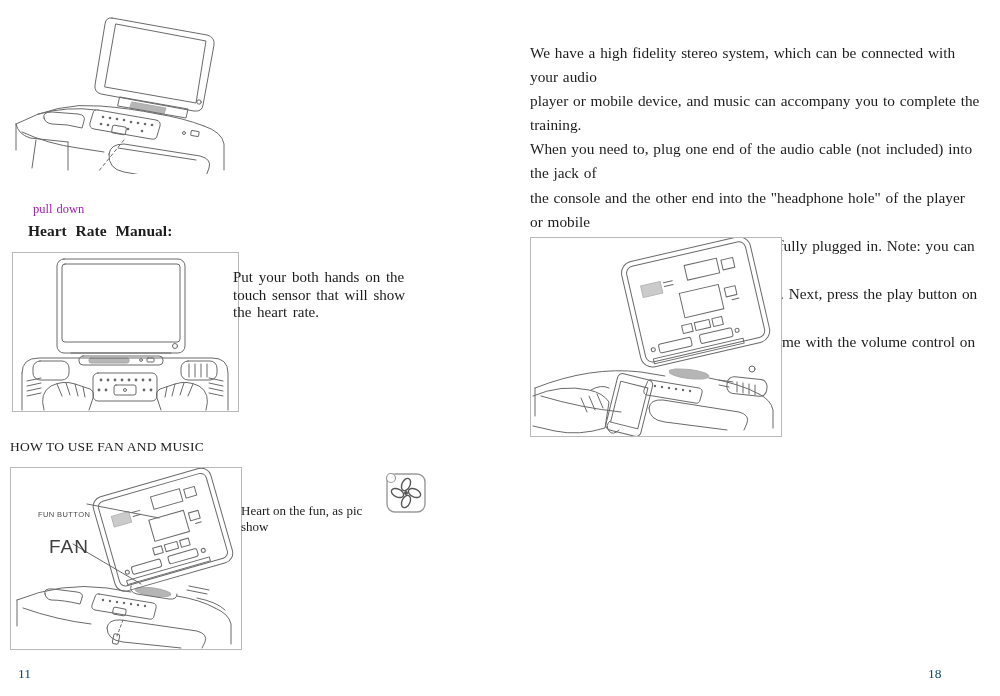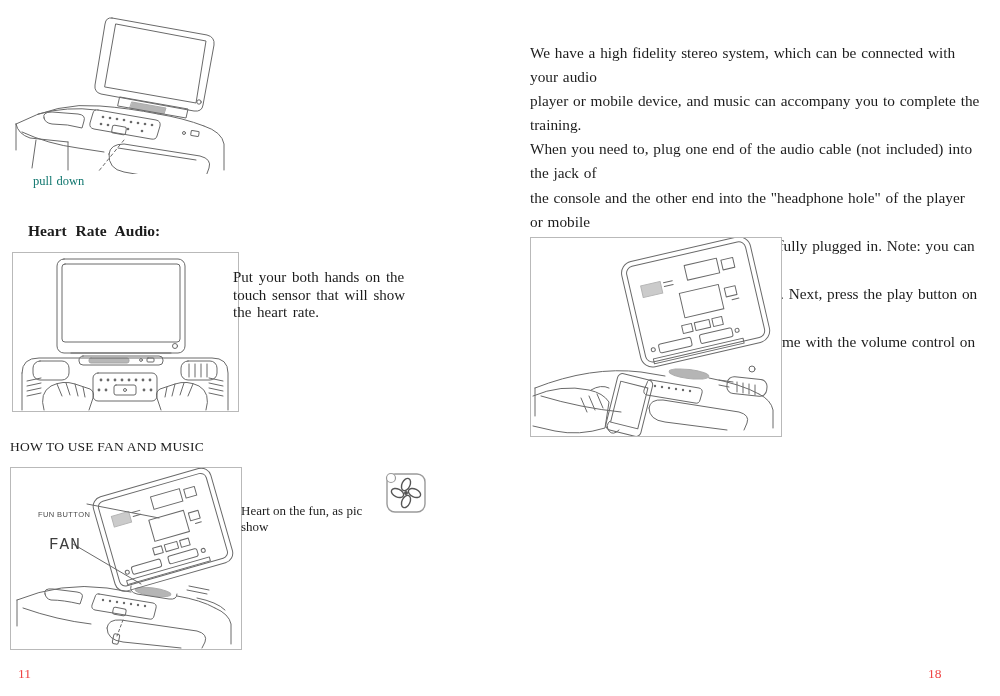"pull down" .small-label { color: #0f766e -> #a21caf; margin-top: none -> 28px }
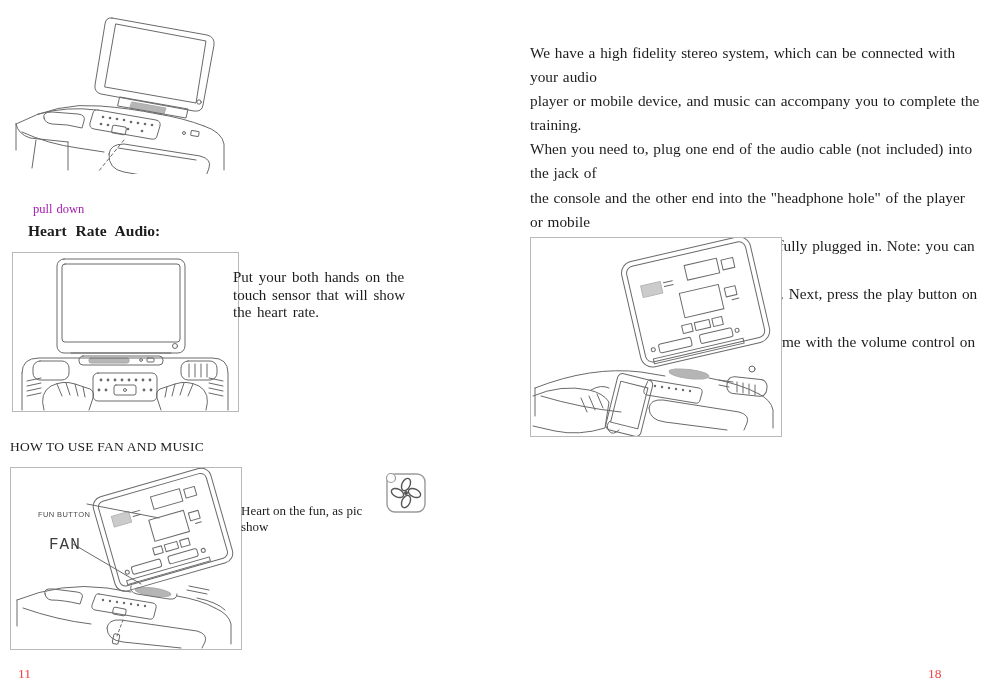"Heart Rate Audio:" div.abs { text: Audio -> Manual }
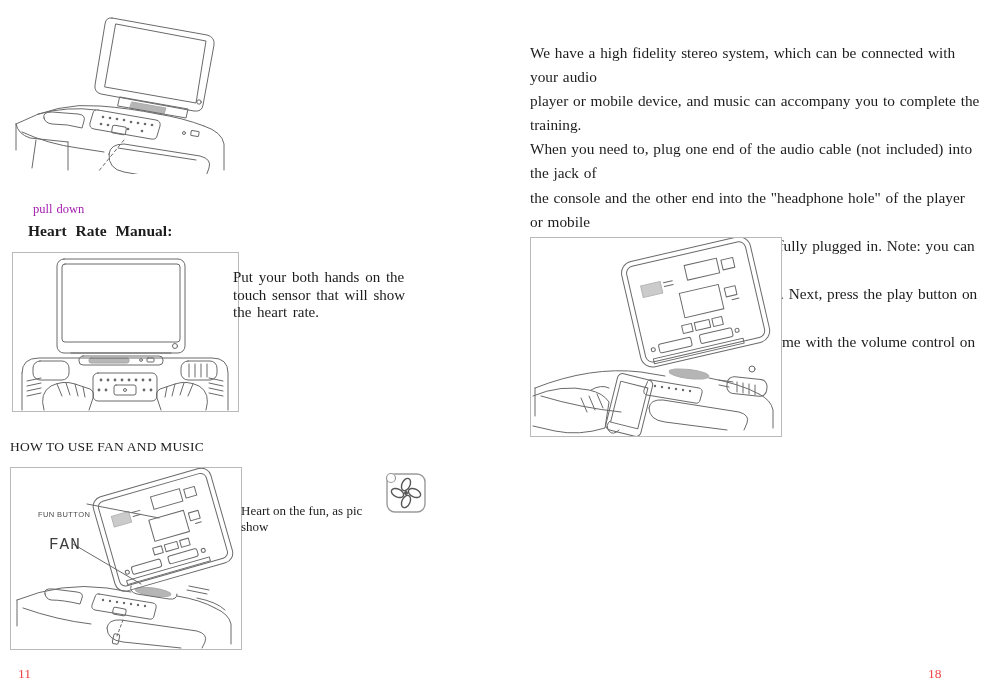"FAN" .fig-label-md { font-family: Liberation Mono, monospace -> Liberation Sans, sans-serif; font-size: 16px -> 19px }
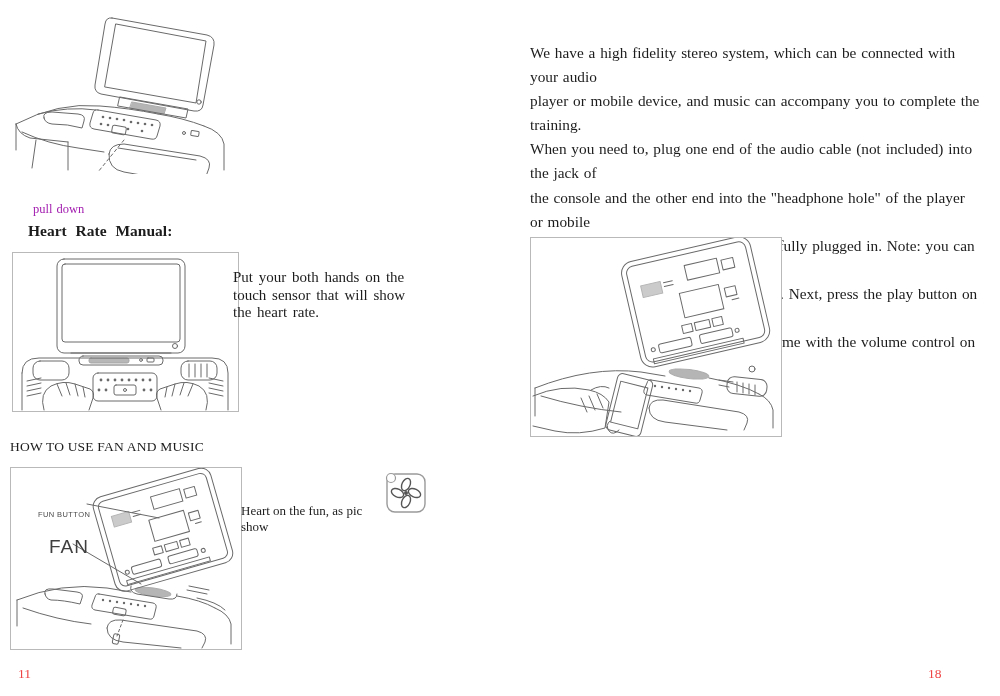"11" .page-num { color: #ef4444 -> #0c4a6e }
